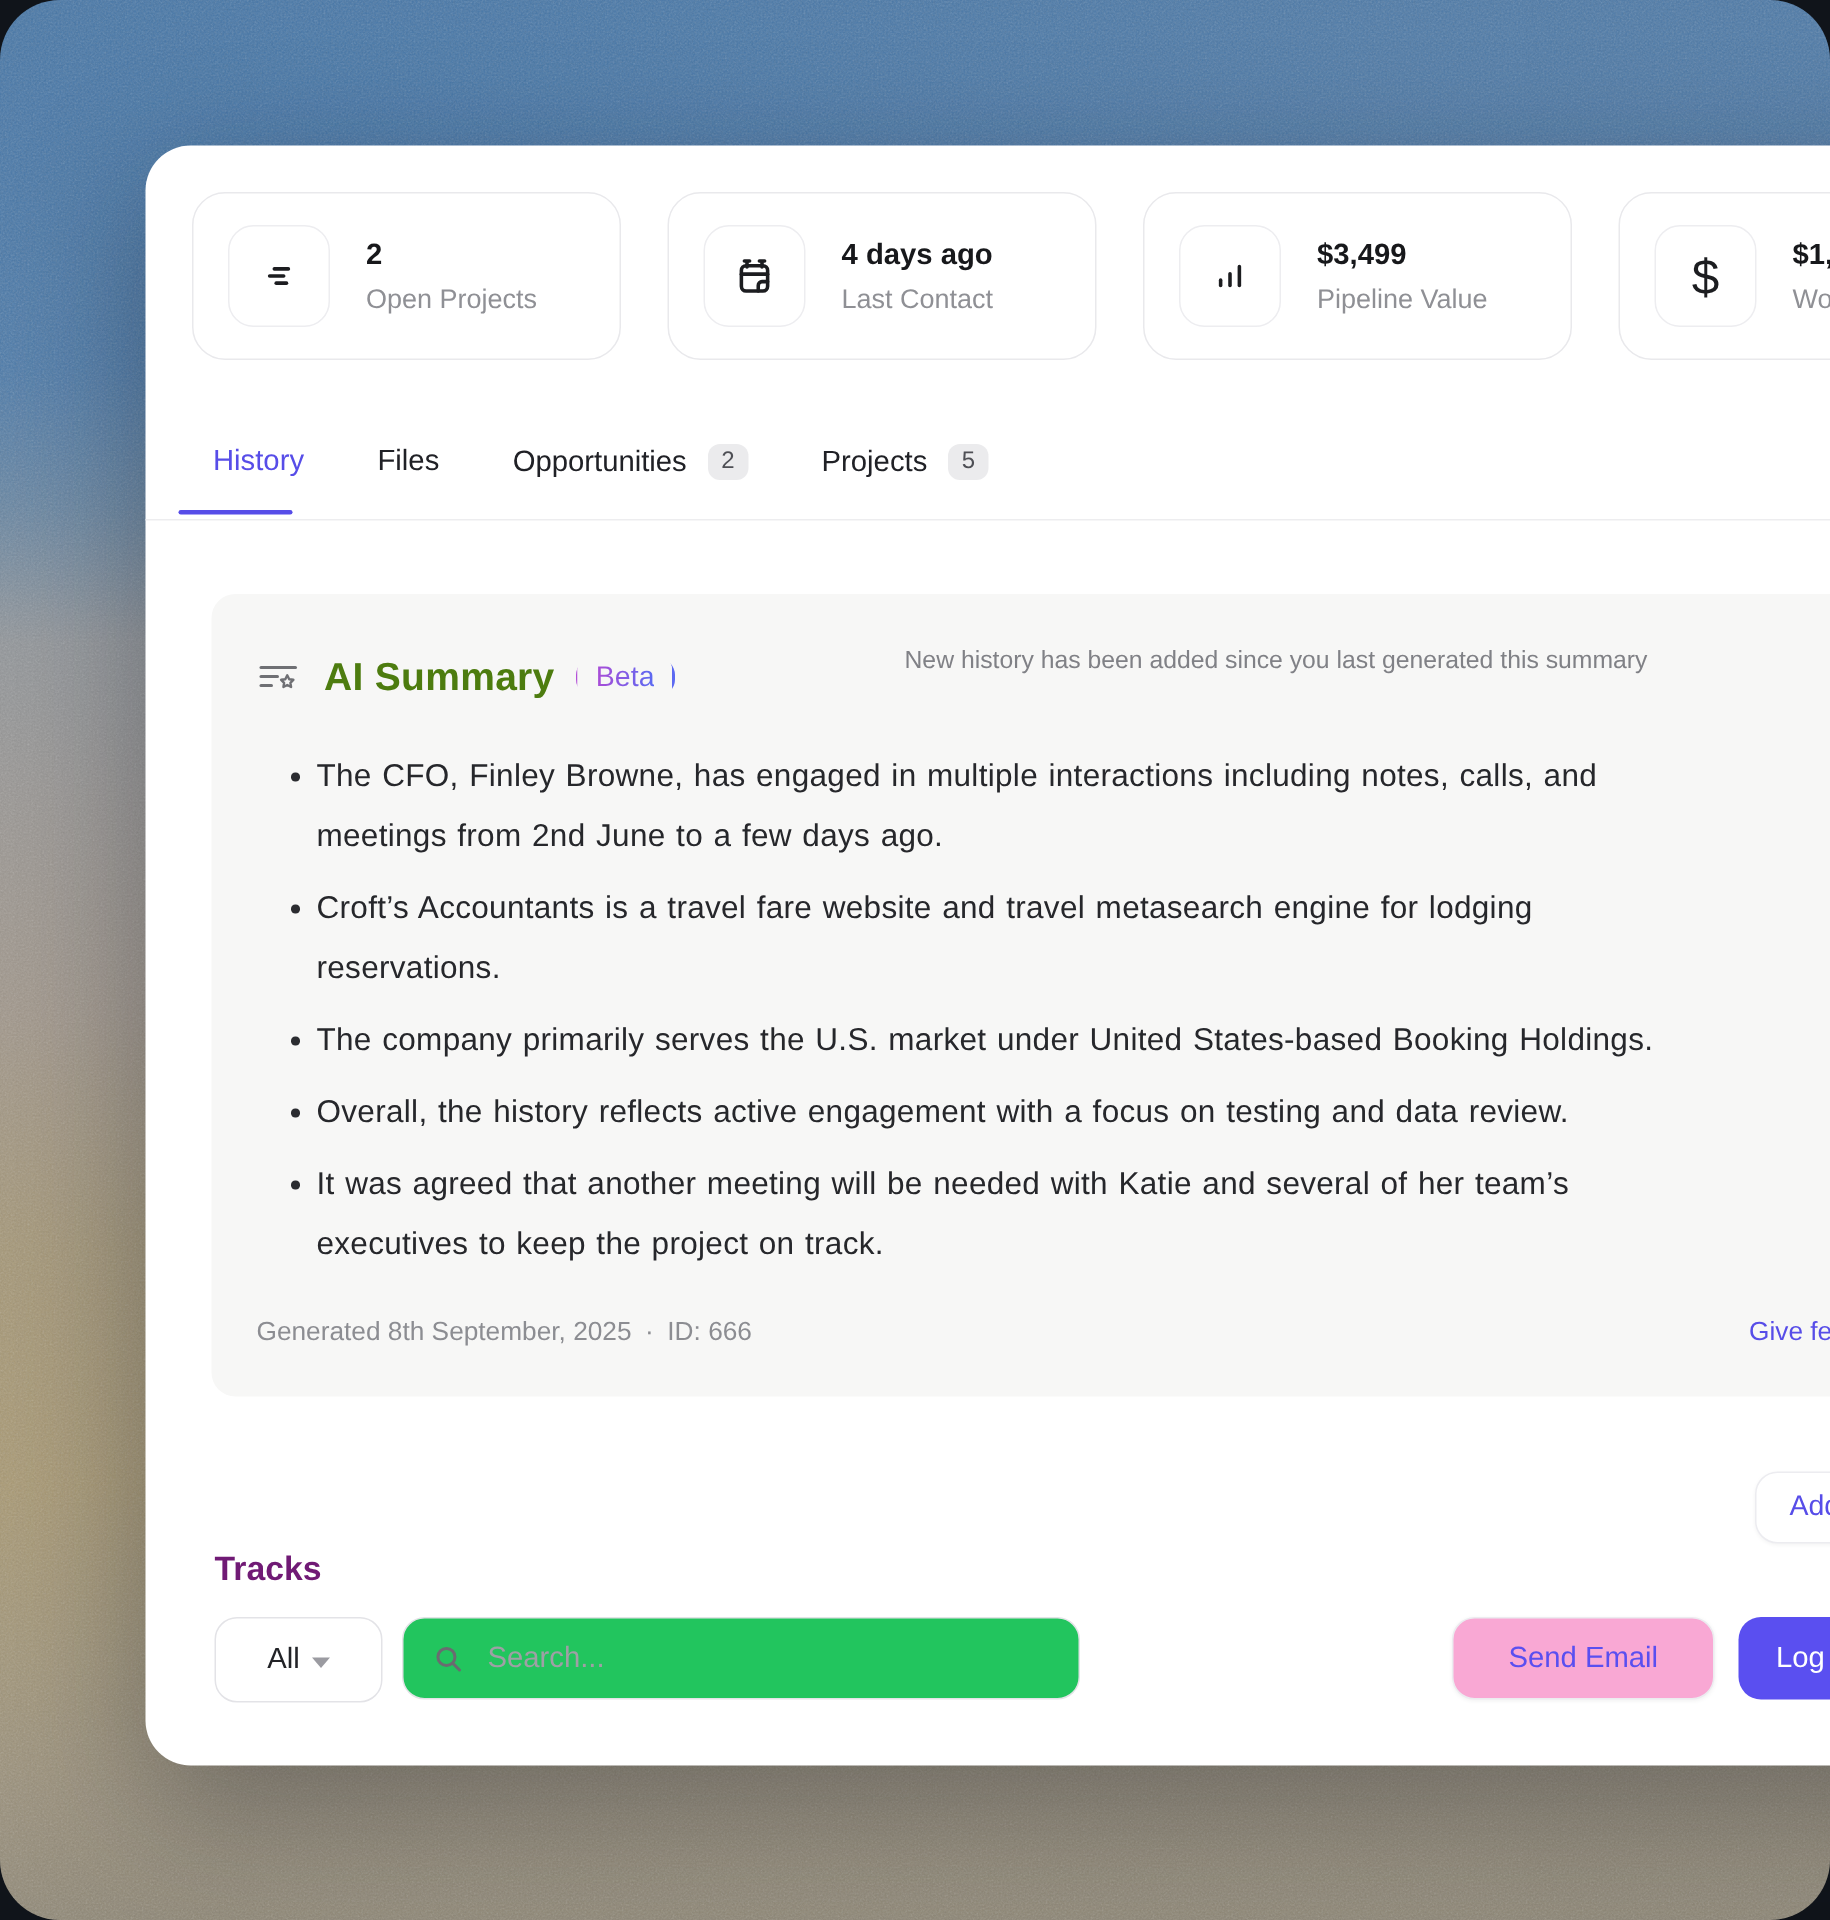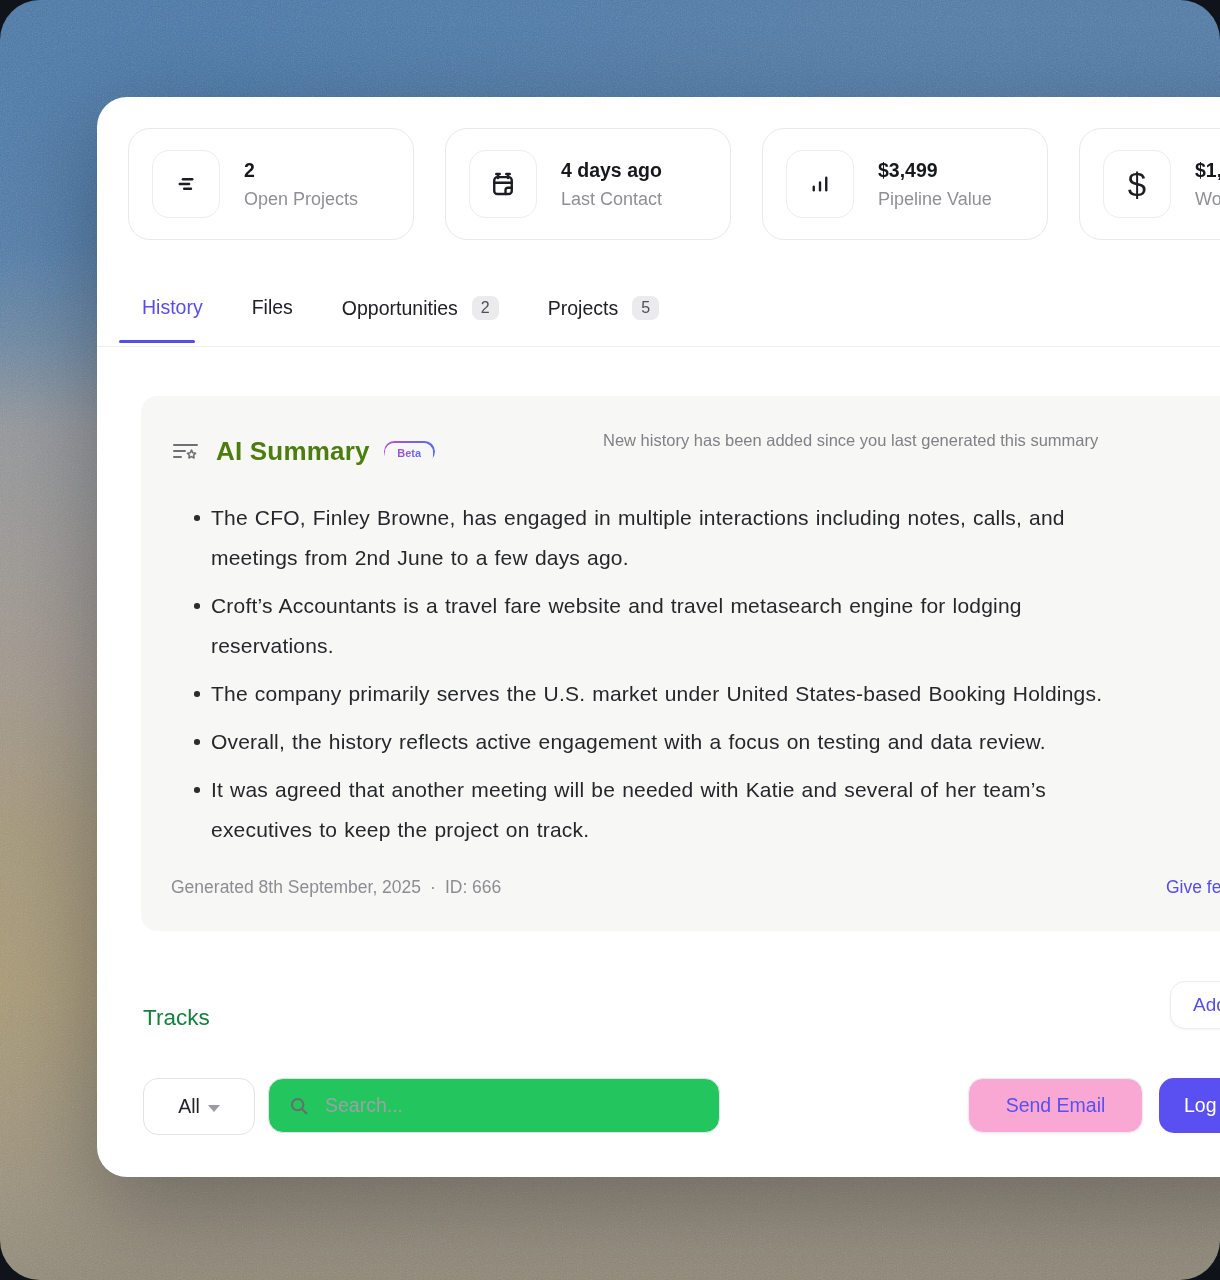"Beta" .beta-inner { font-size: 11px -> 19px; font-weight: 700 -> 400 }
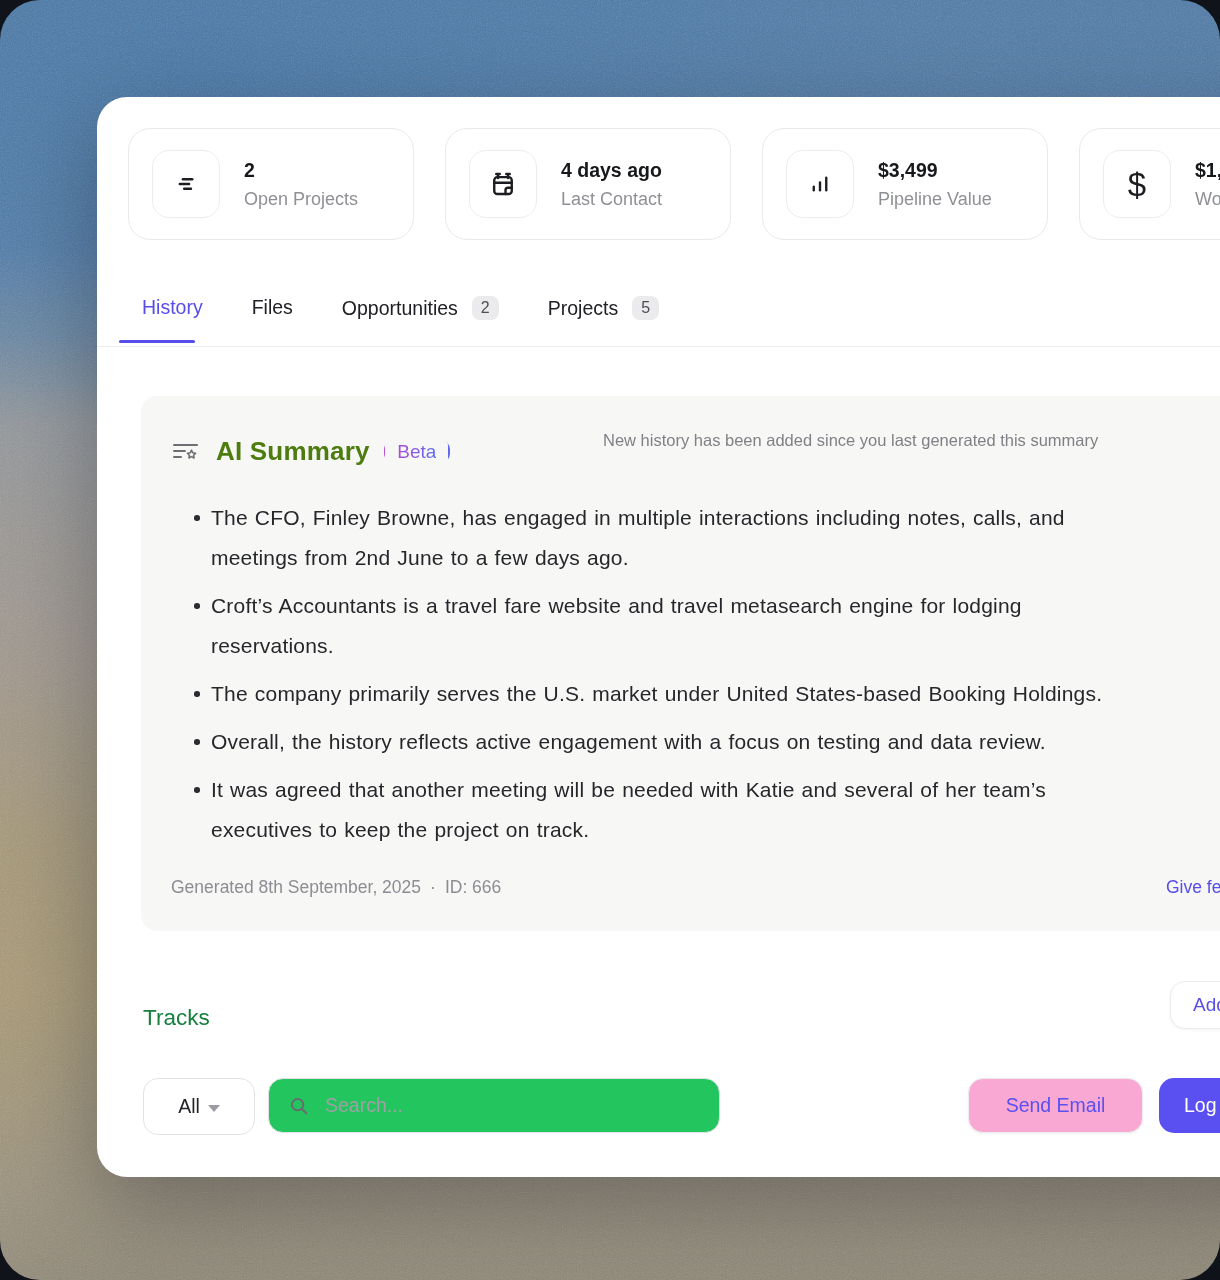"Tracks" .tracks-title { color: #15803d -> #701a75; font-weight: 400 -> 700; top: 908px -> 936px }
